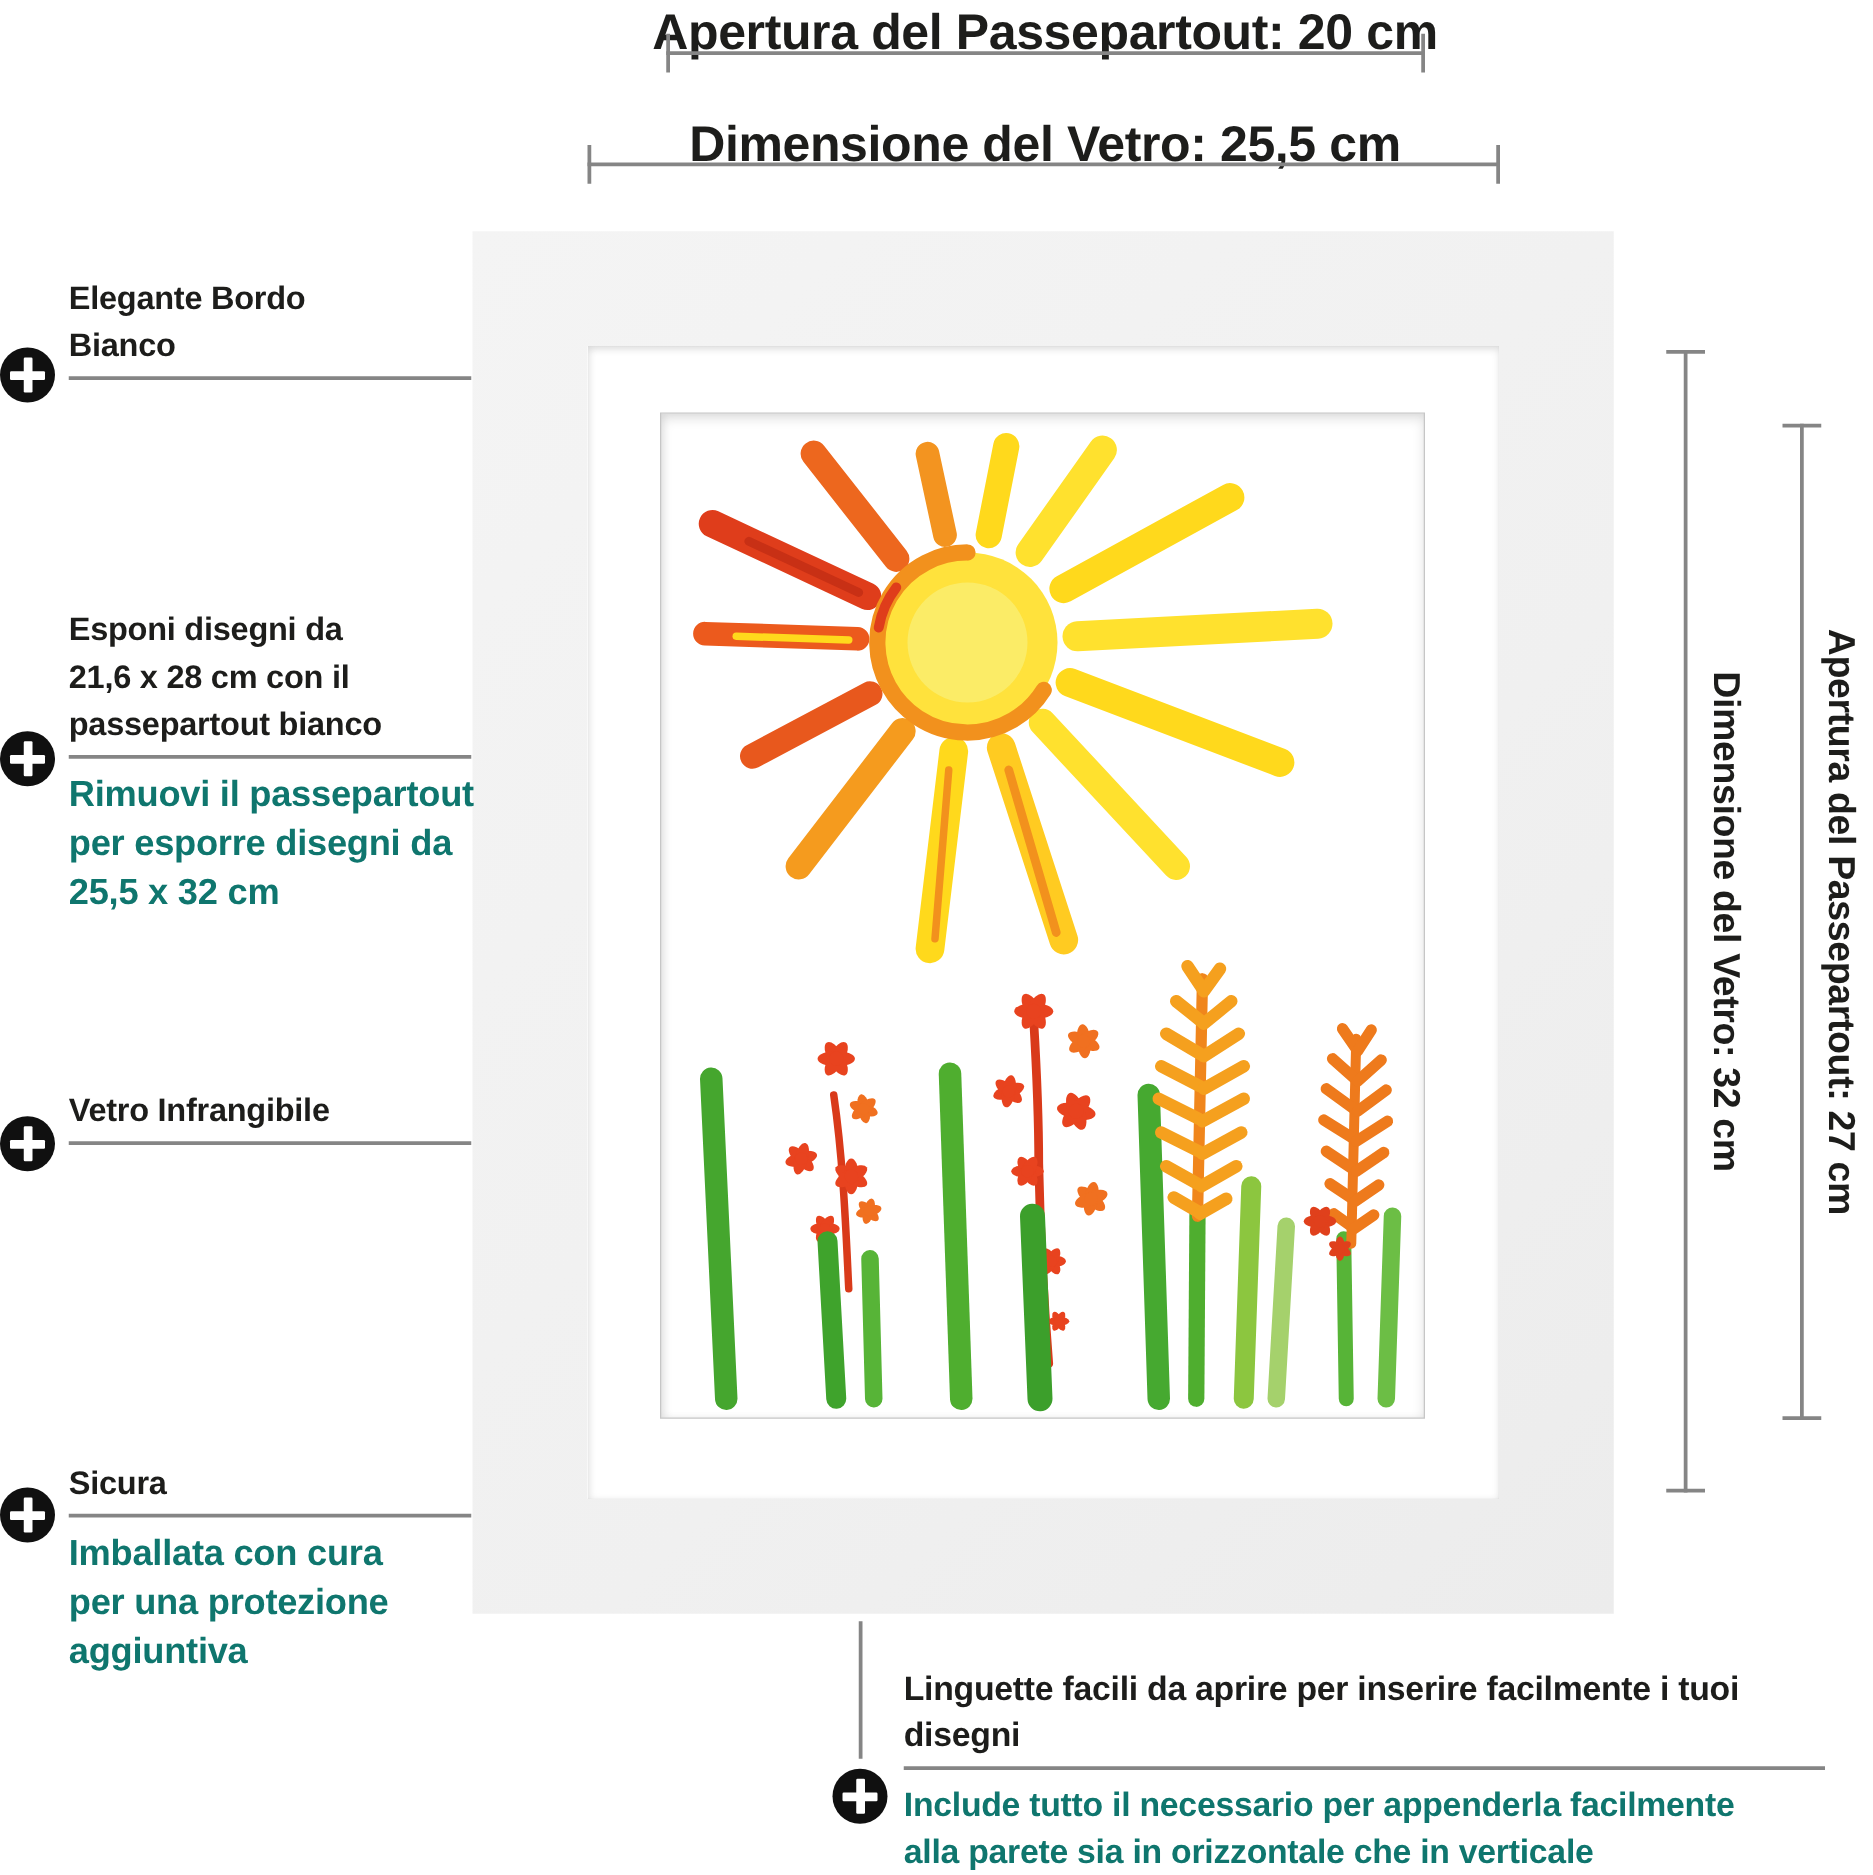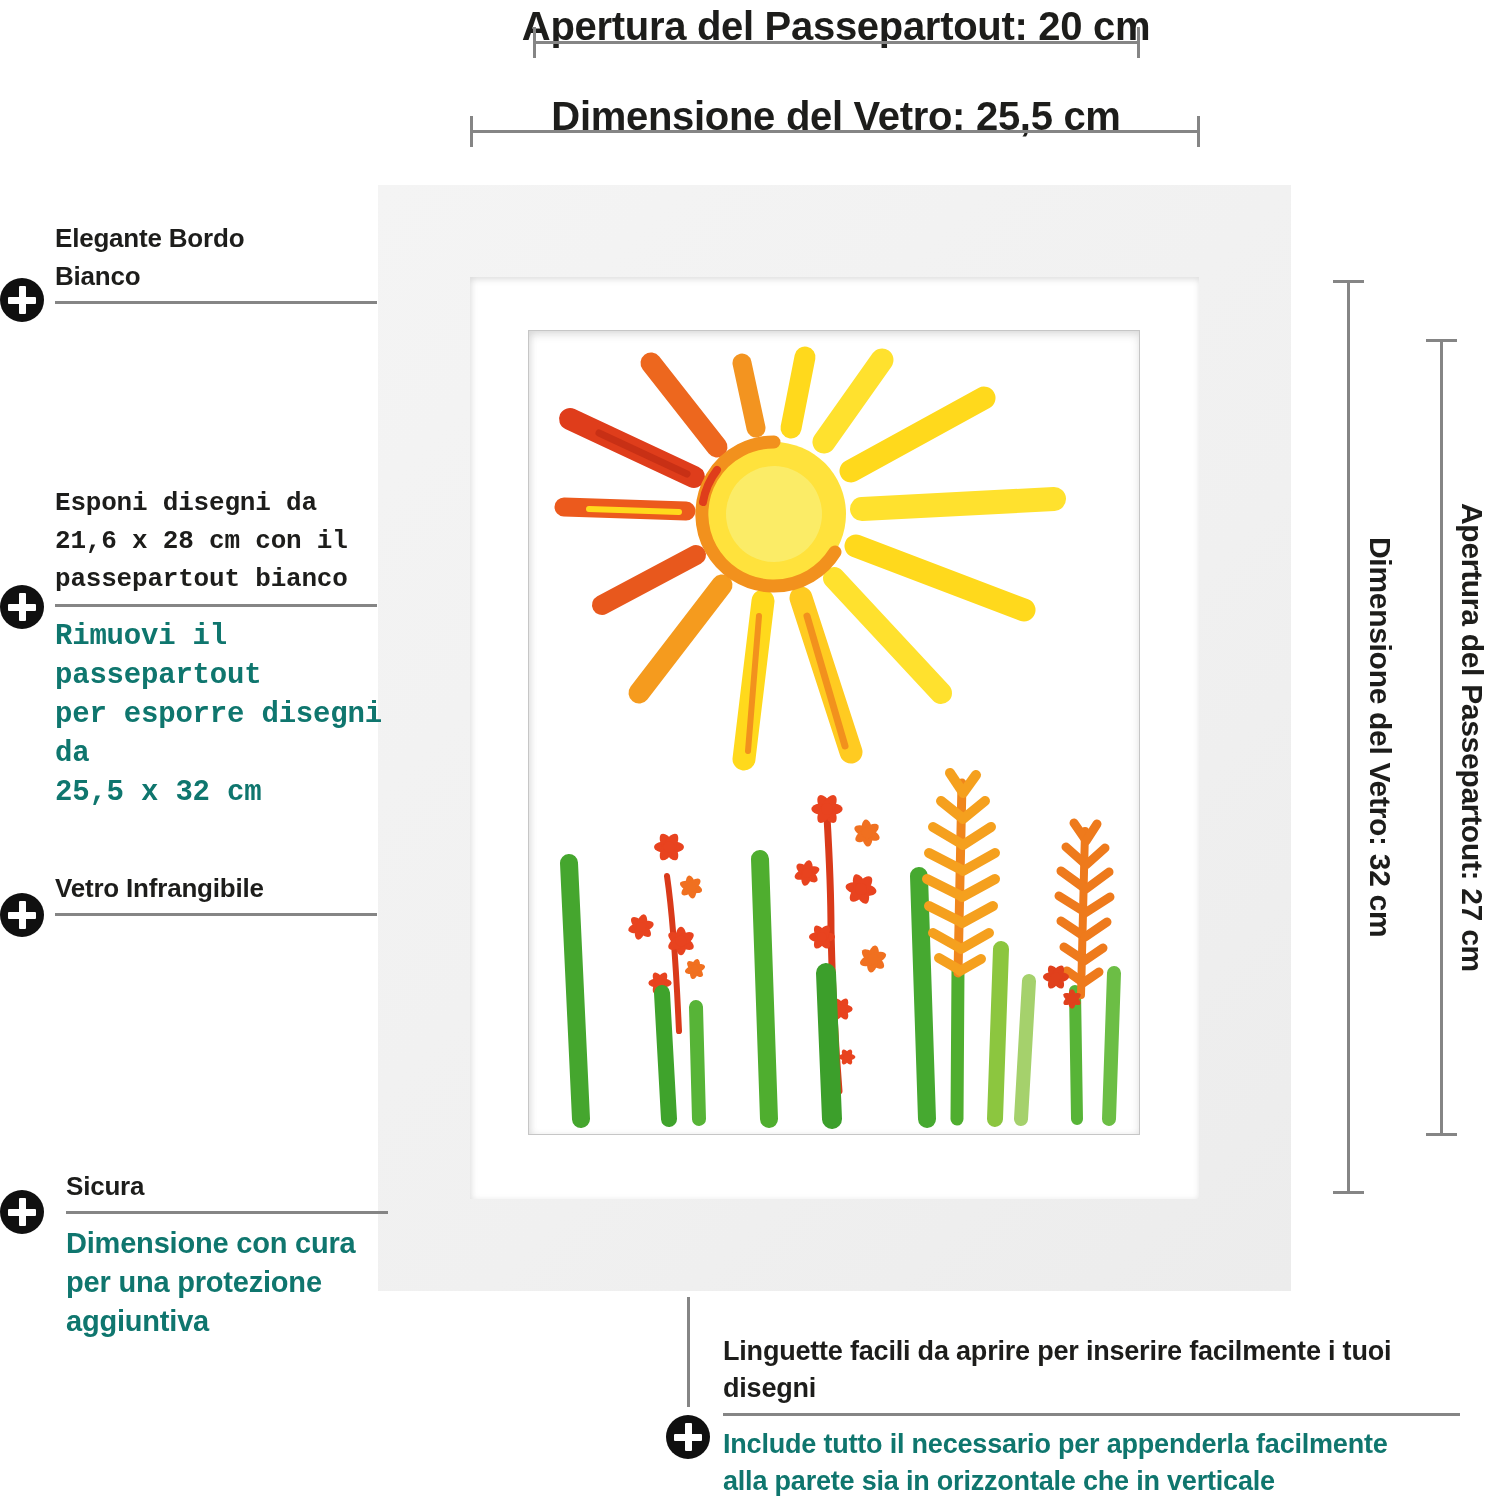"Esponi disegni da" div.feature { font-family: Liberation Mono, monospace -> none }
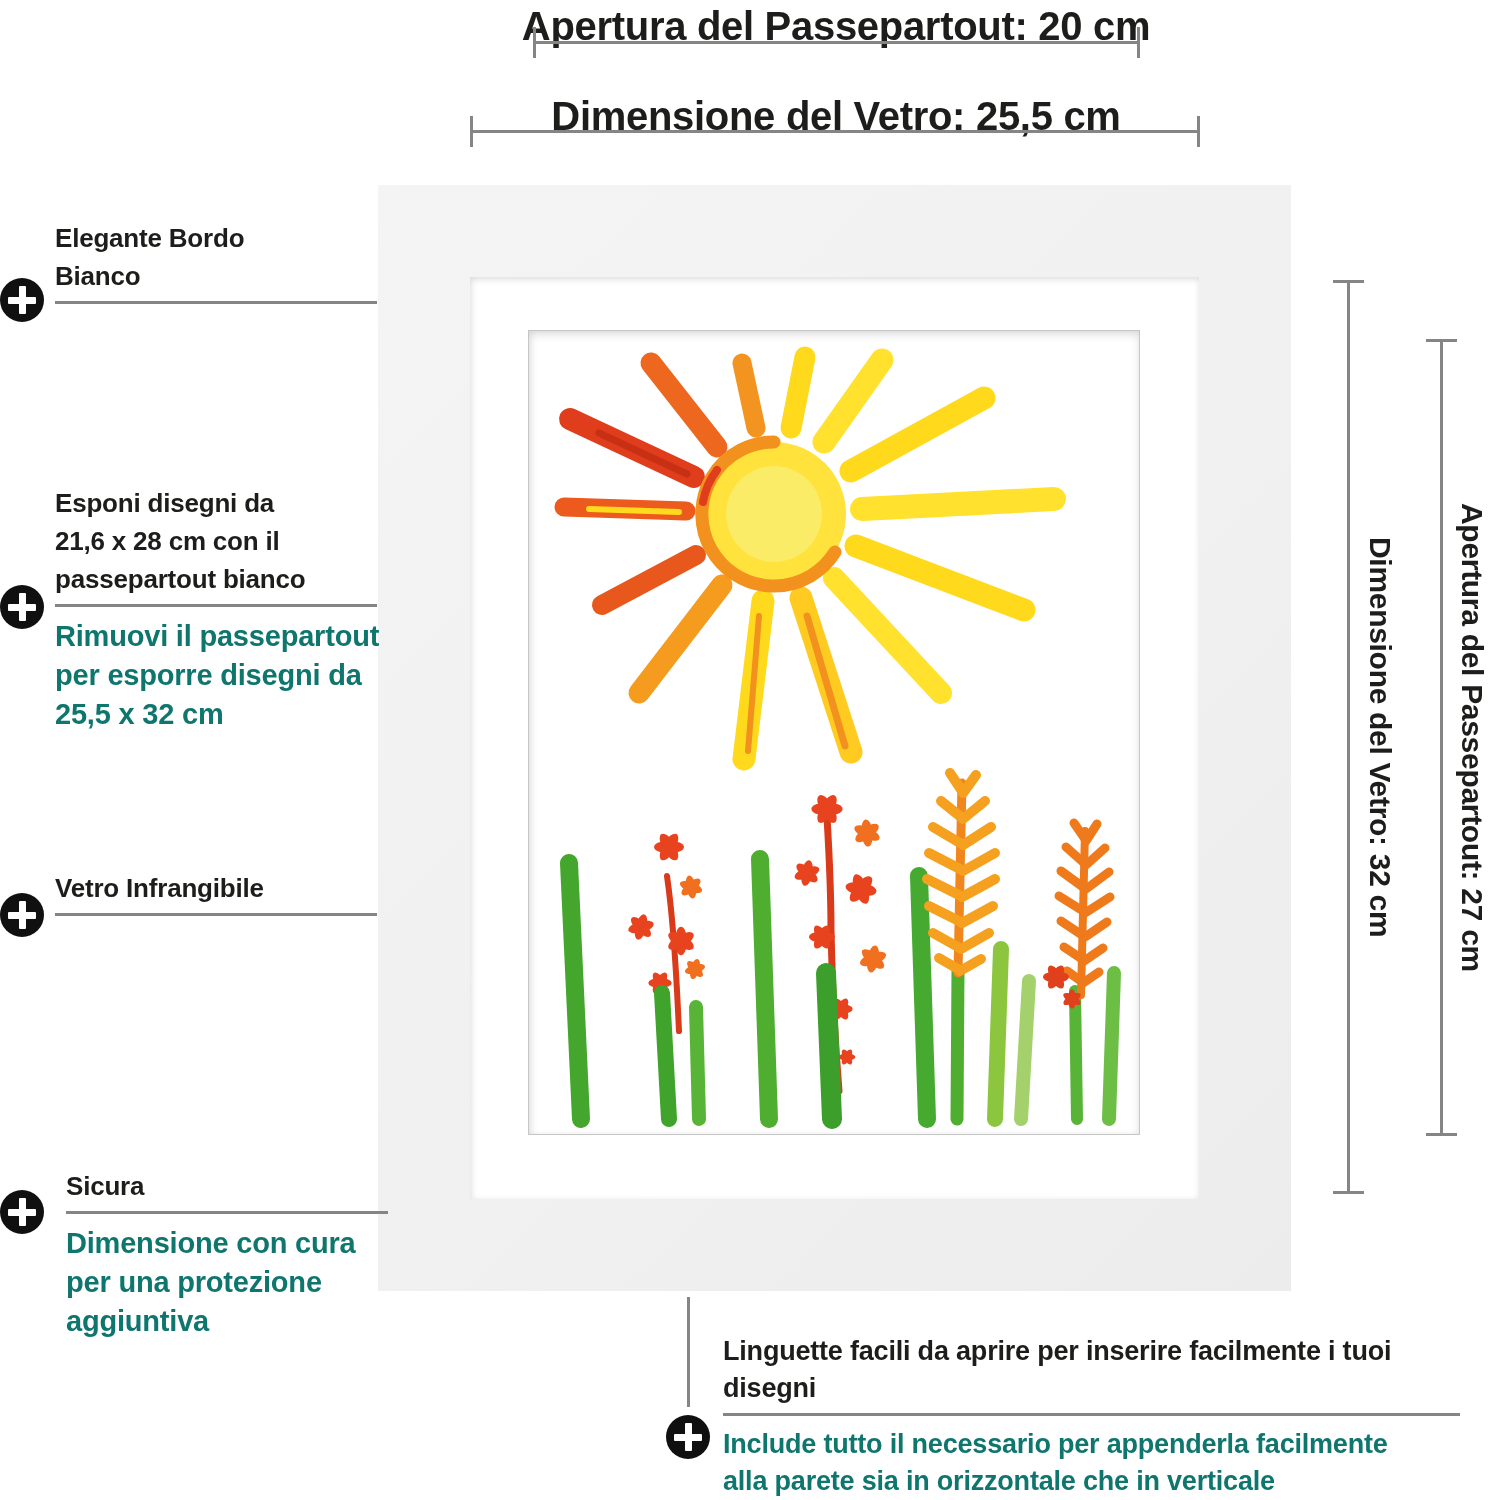"Sicura" div.feature { left: 66px -> 55px }
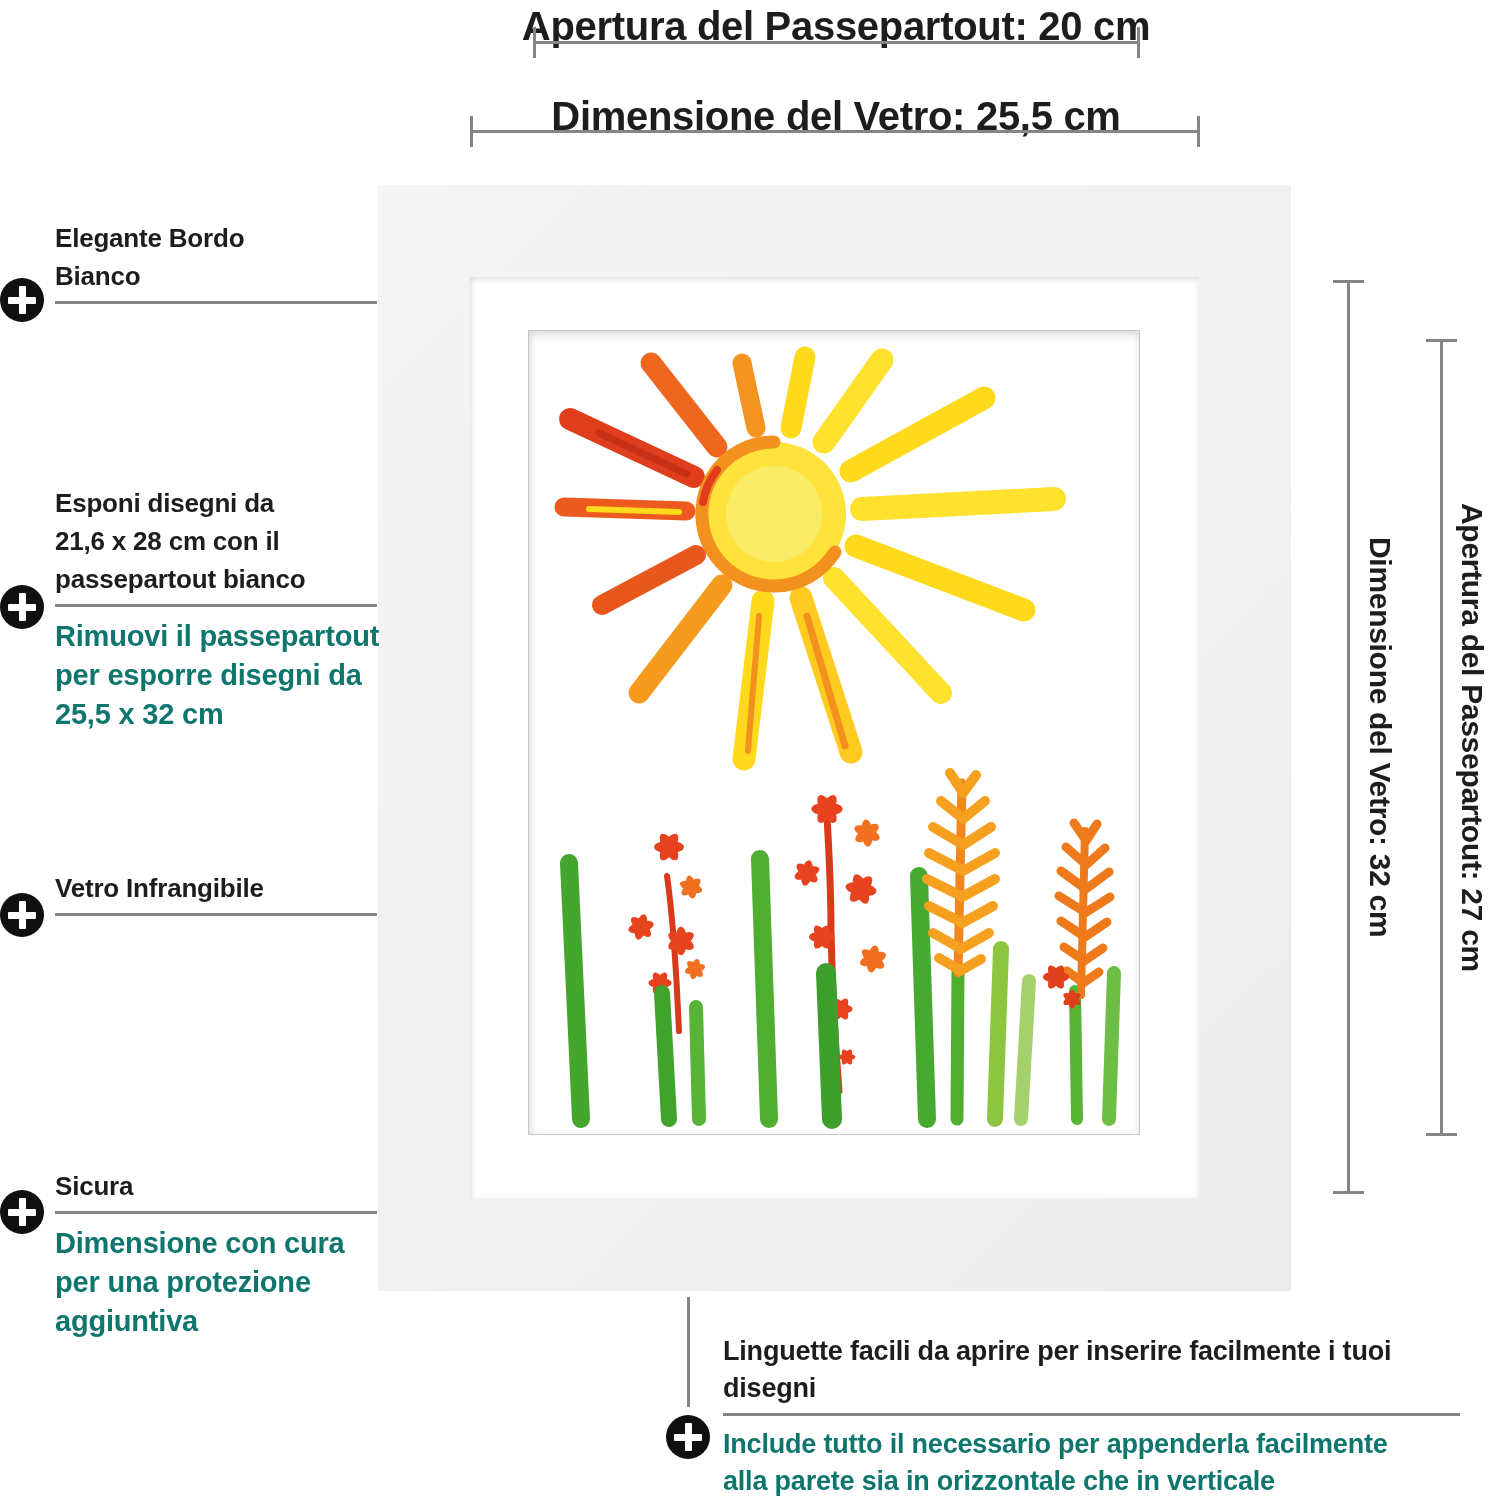"Dimensione con cura" div.f-desc { text: Dimensione -> Imballata }
